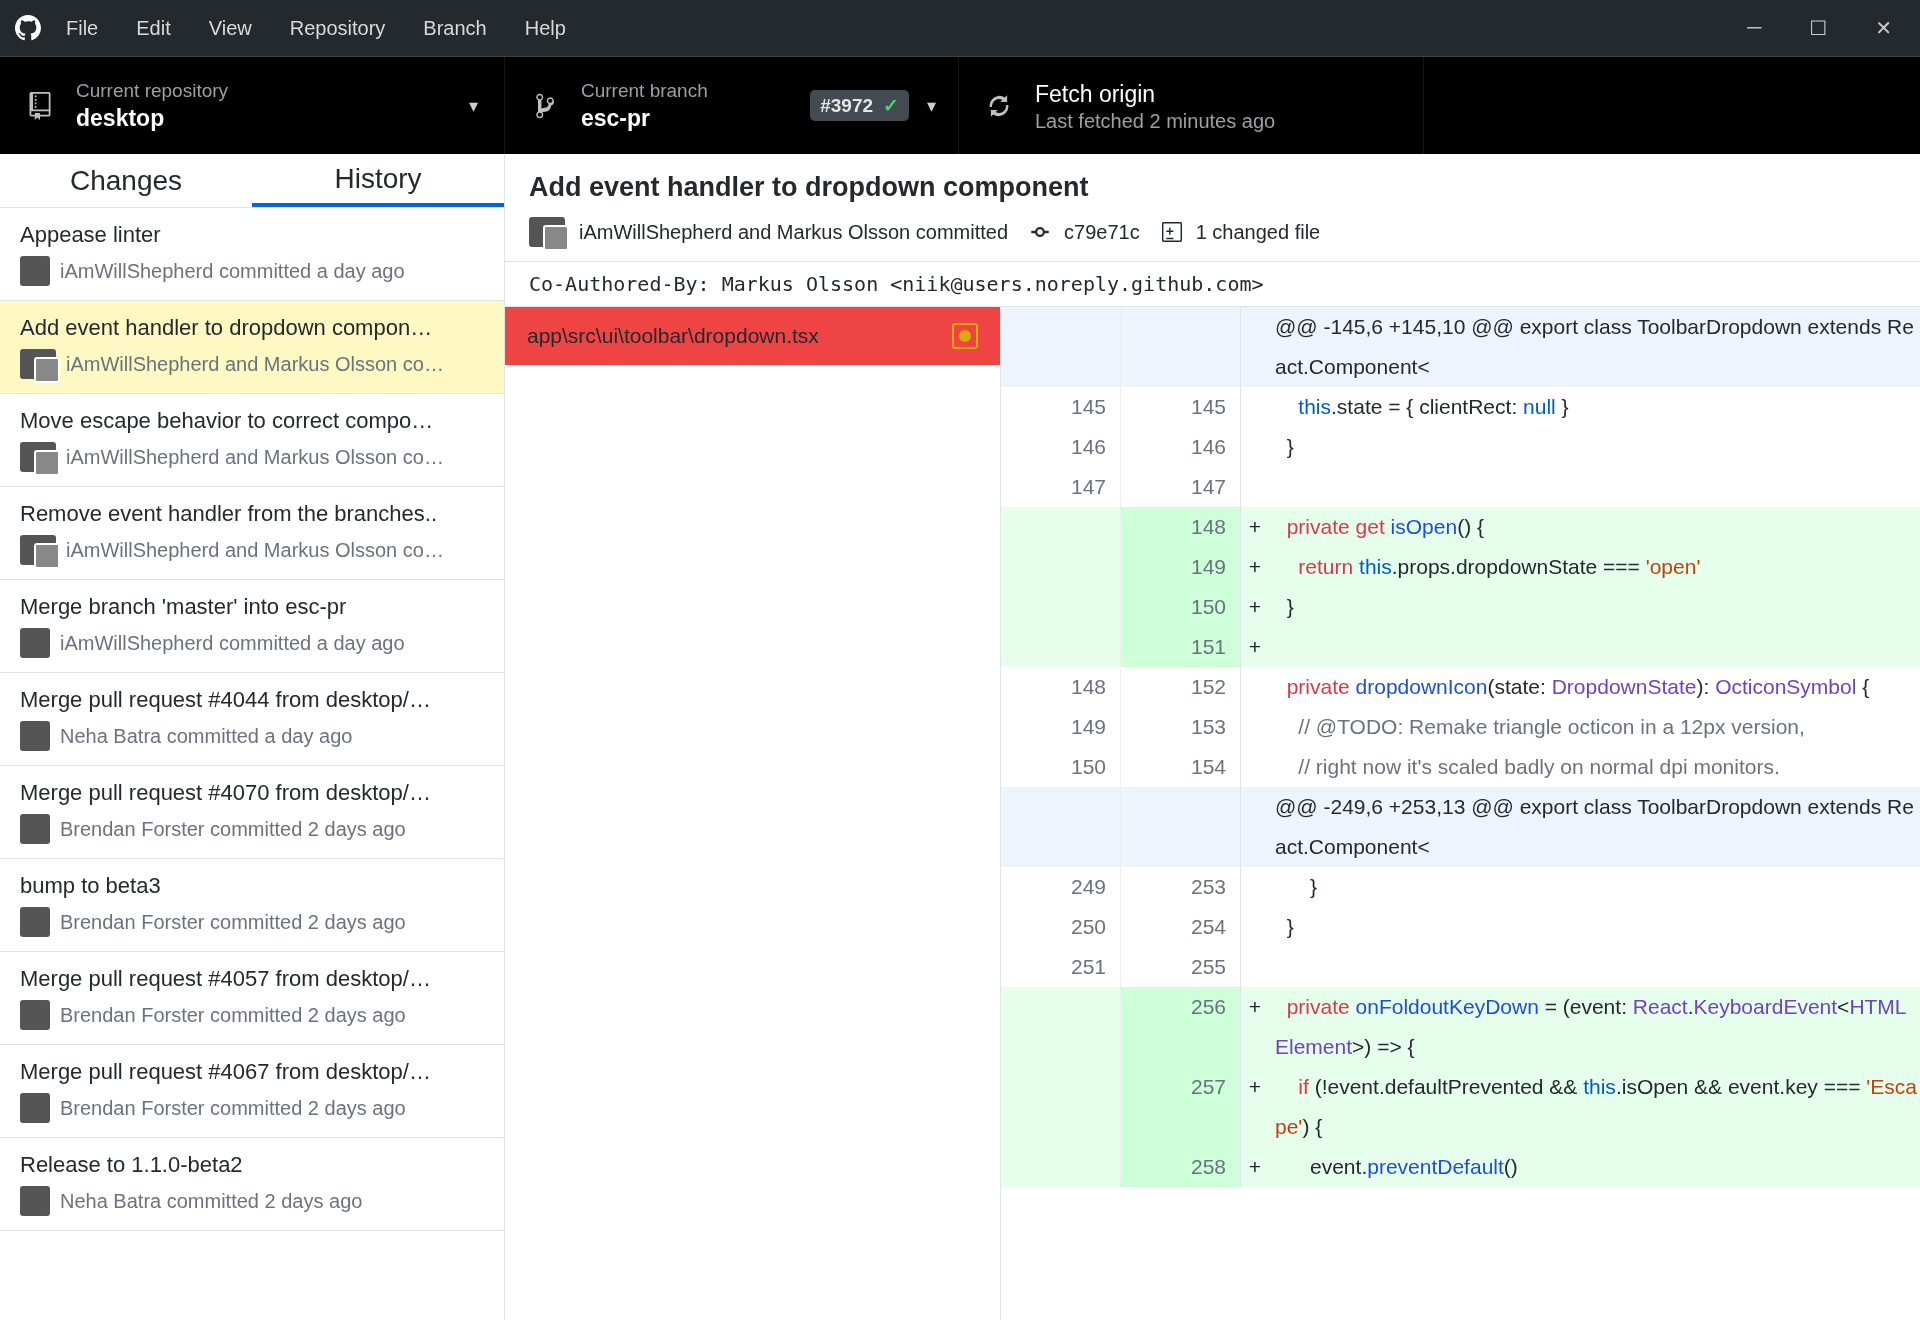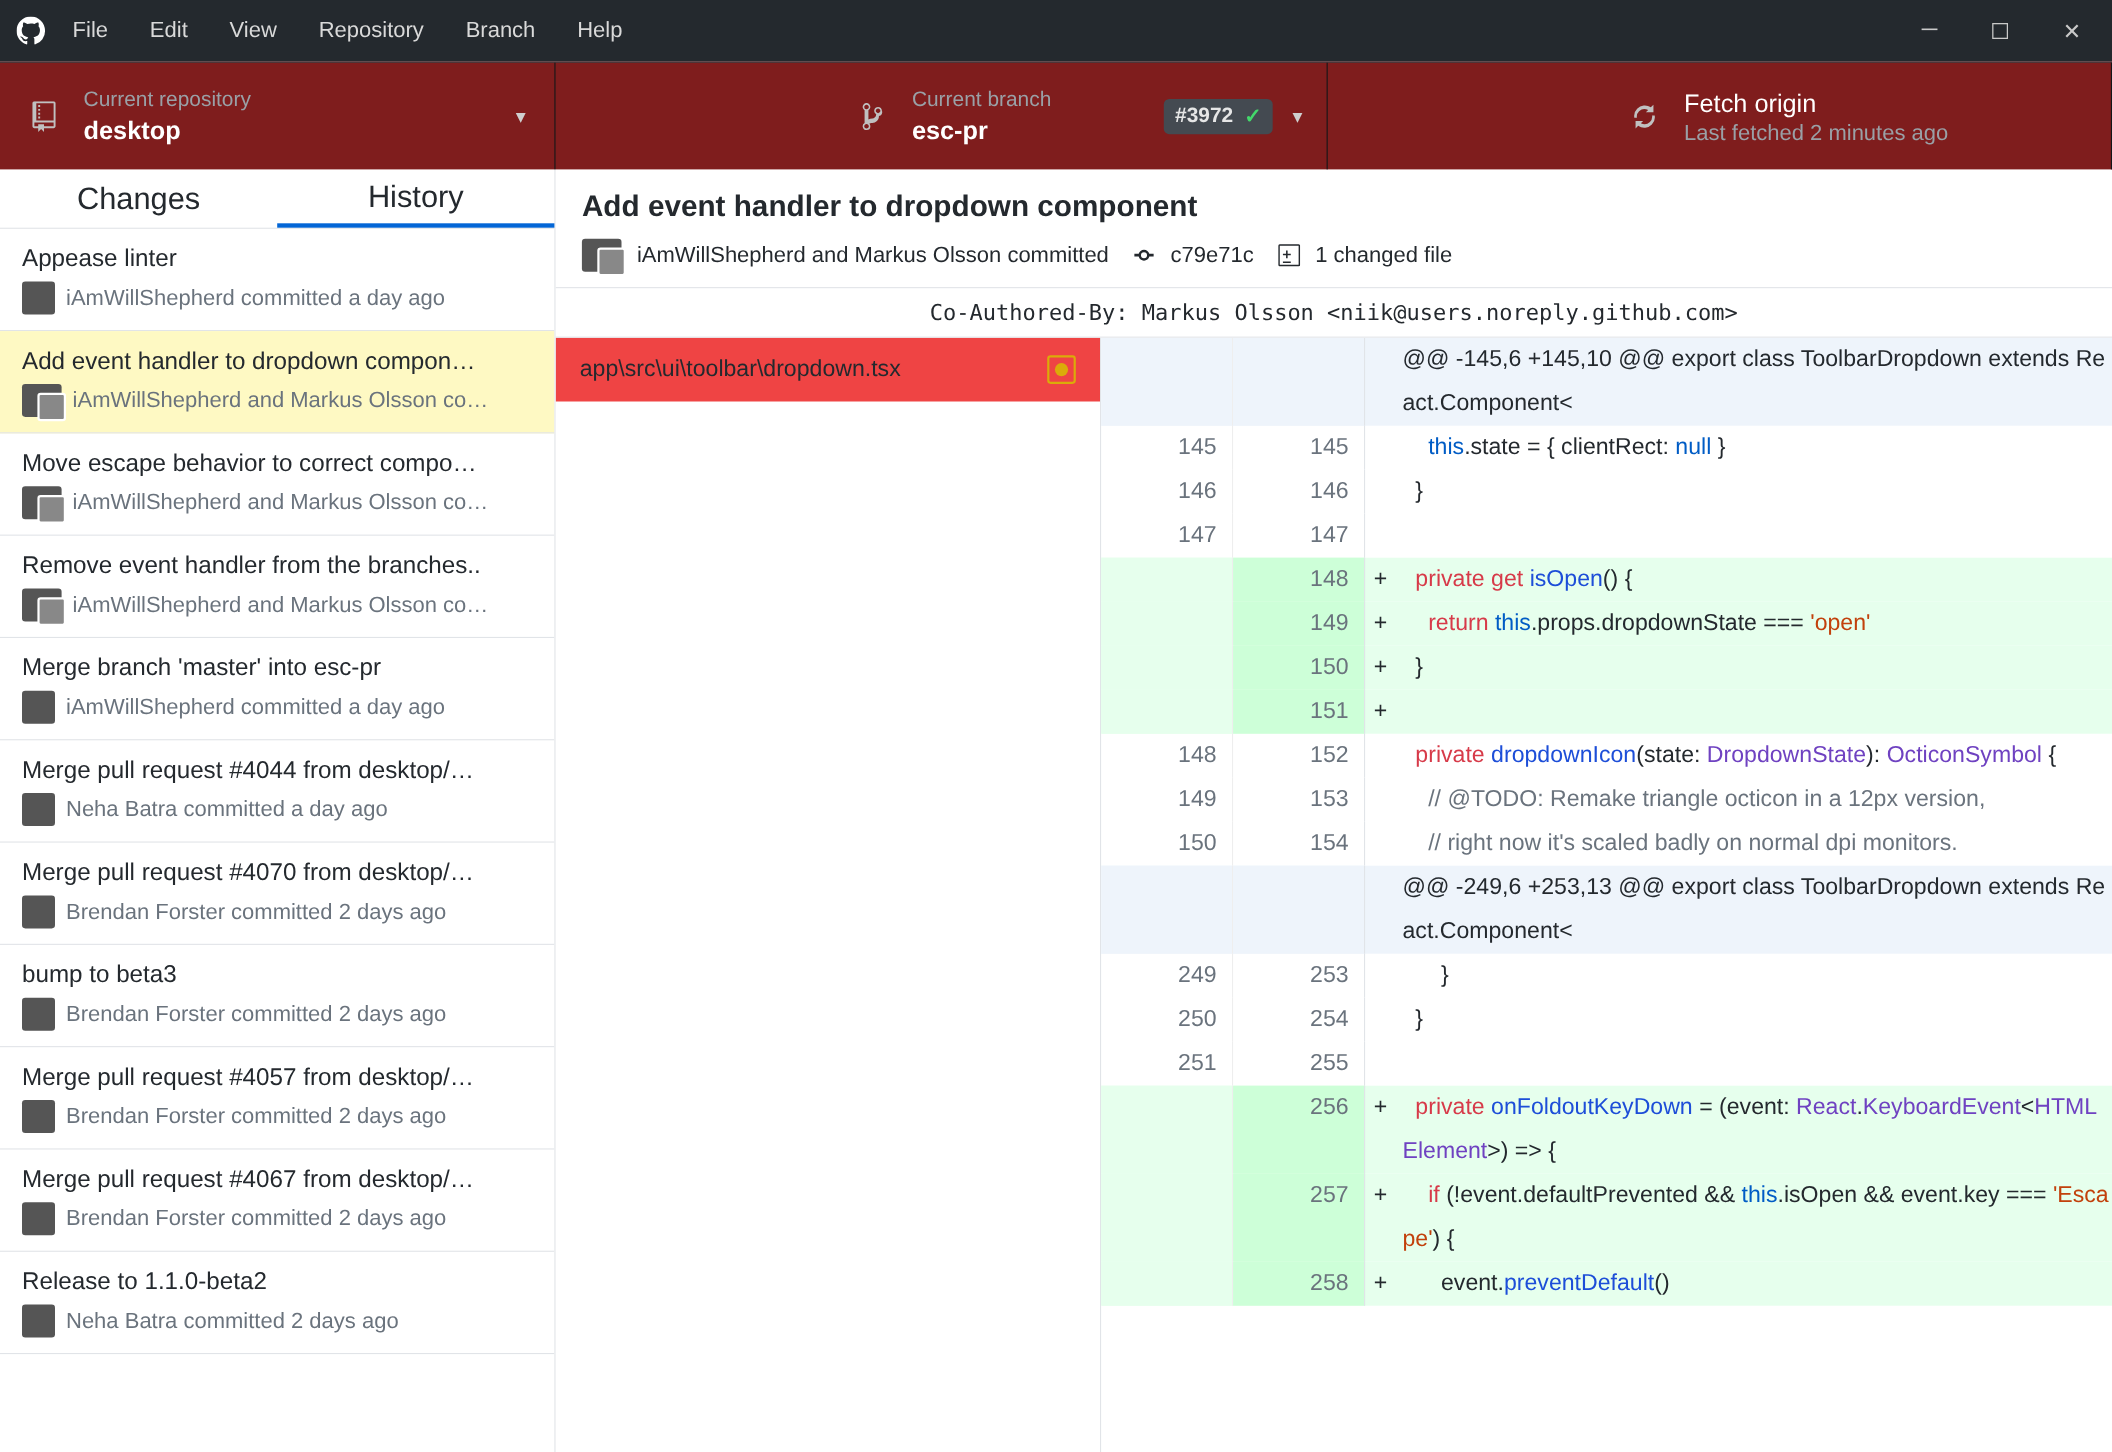"Current repository" .toolbar { background: #7f1d1d -> #000000; justify-content: space-between -> none }
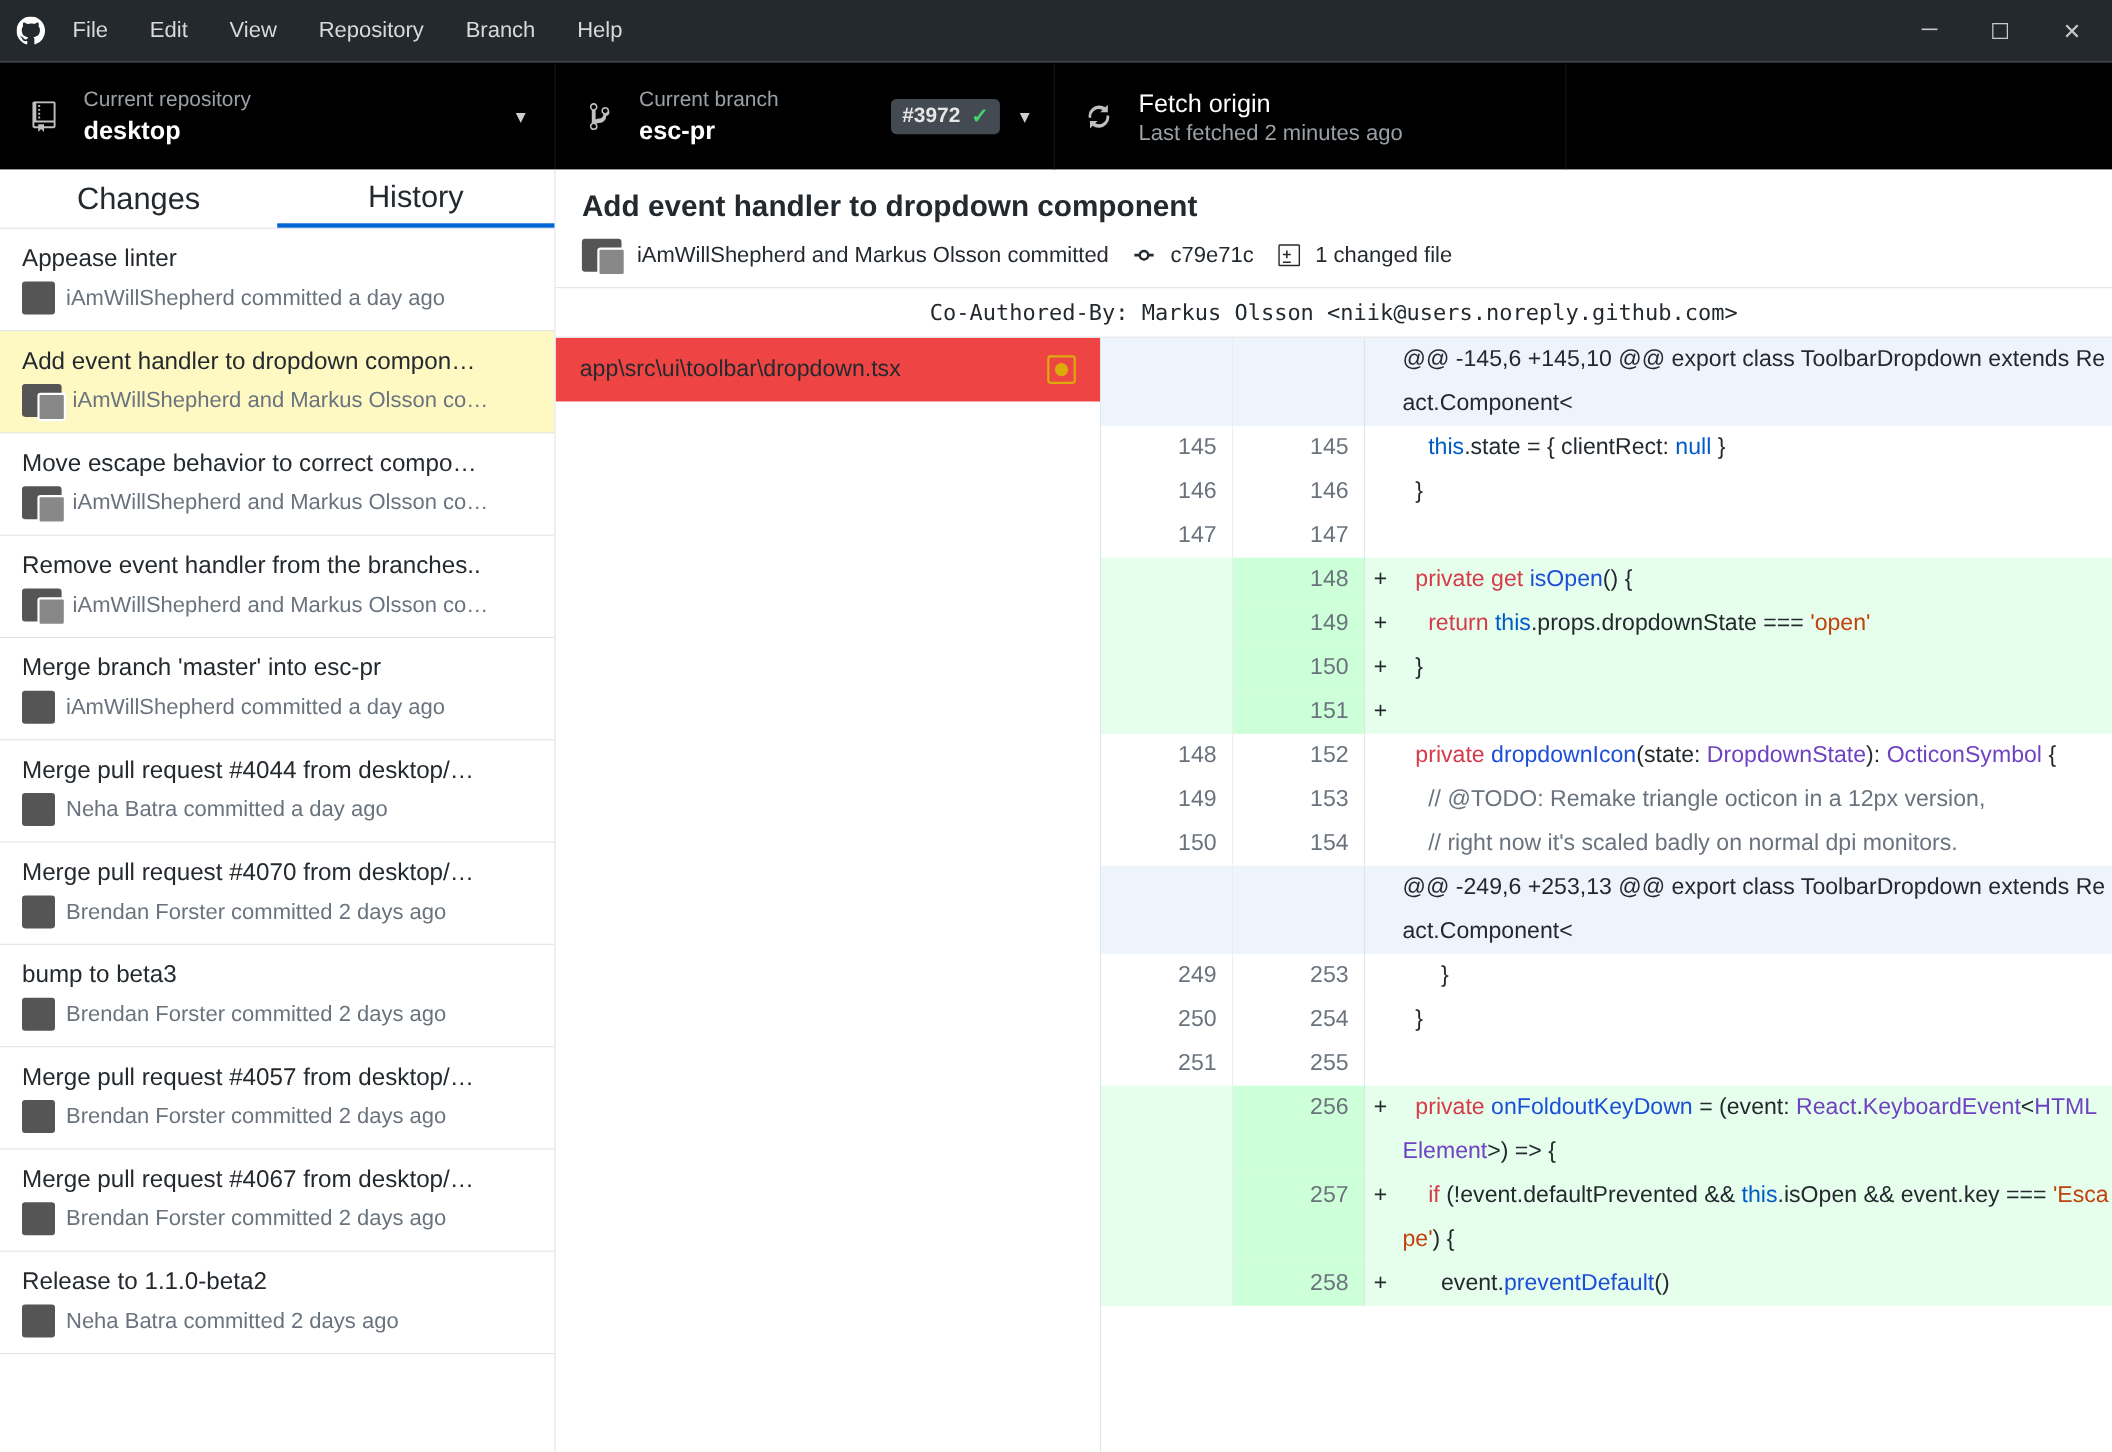"Co-Authored-By: Markus Olsson" .co-author { text-align: center -> none }
